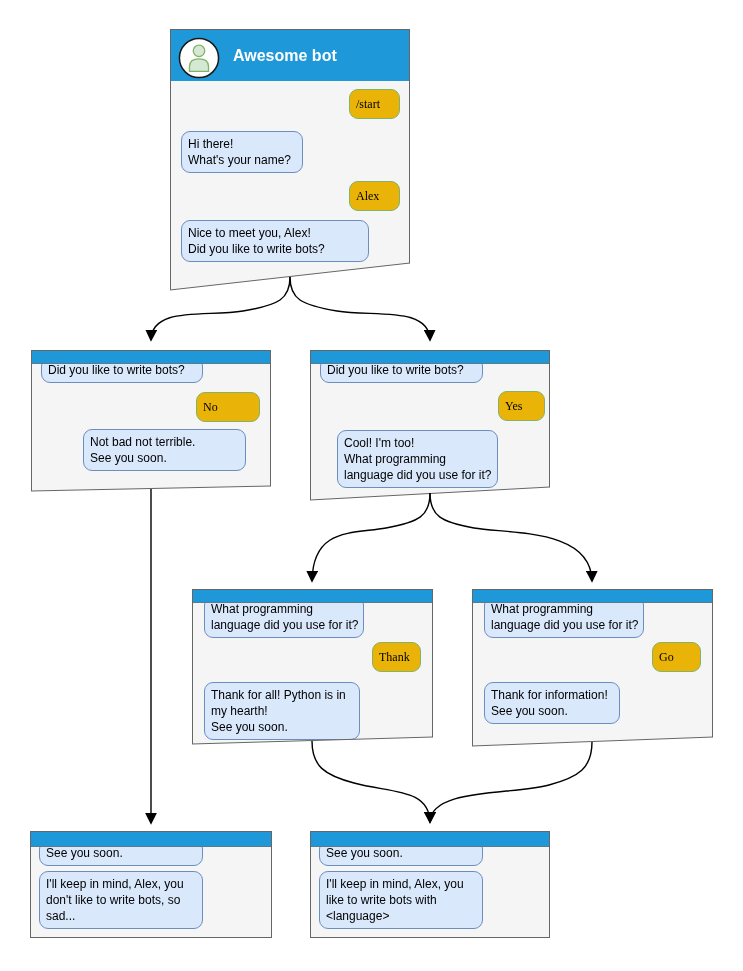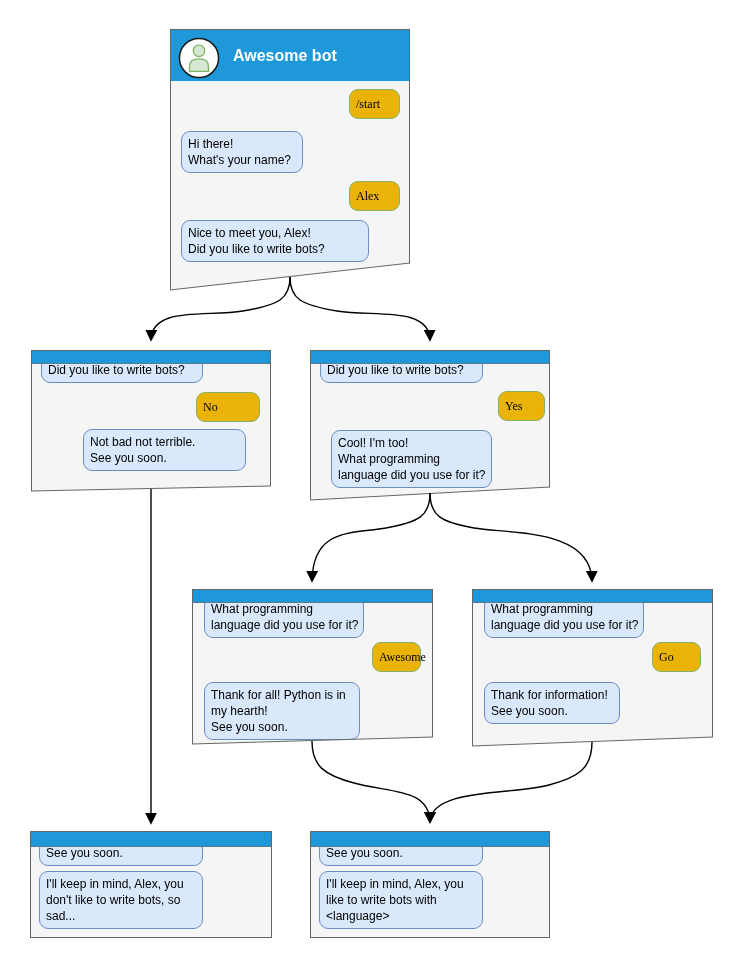"Cool! I'm too!" div.bubble { left: 20px -> 26px }
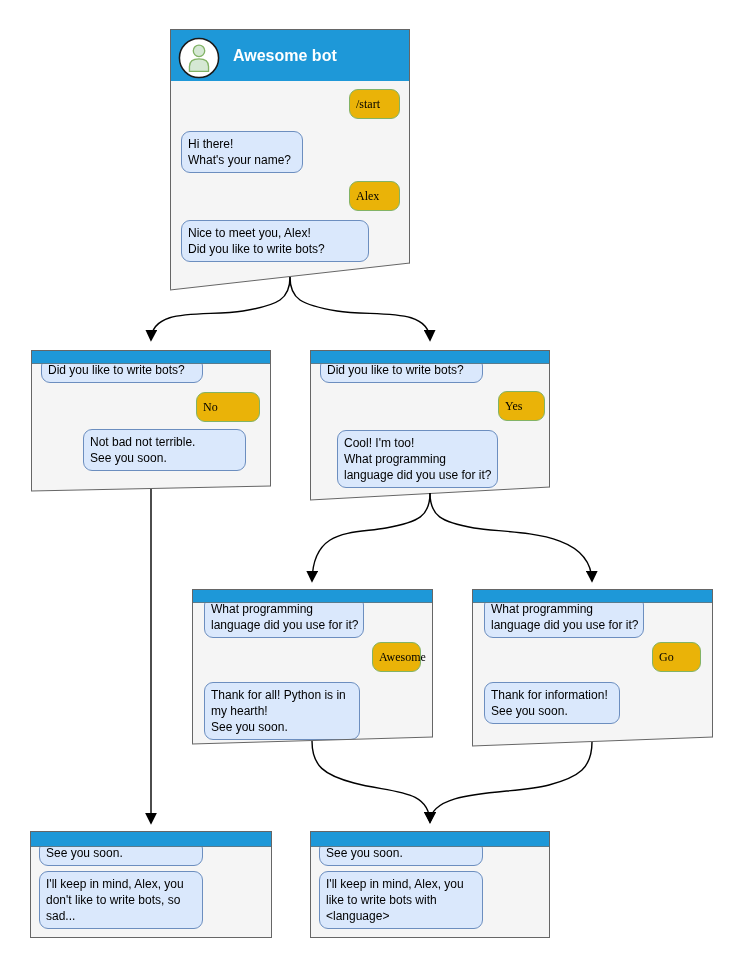"Awesome" div.bubble { text: Awesome -> Thank }
